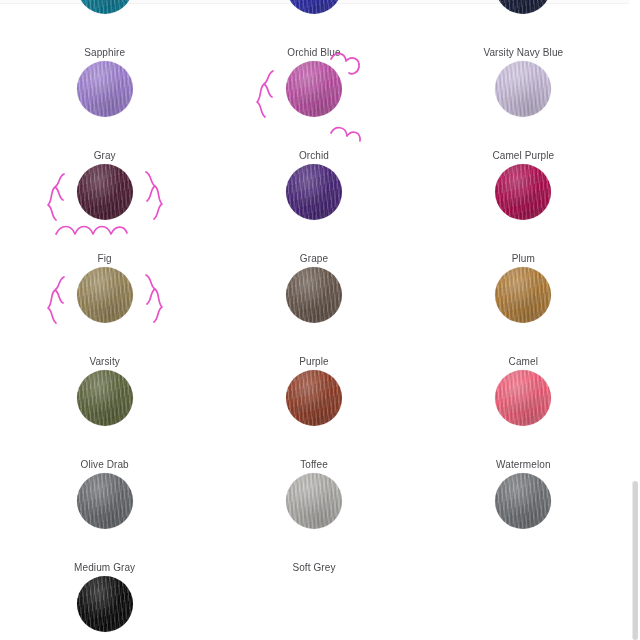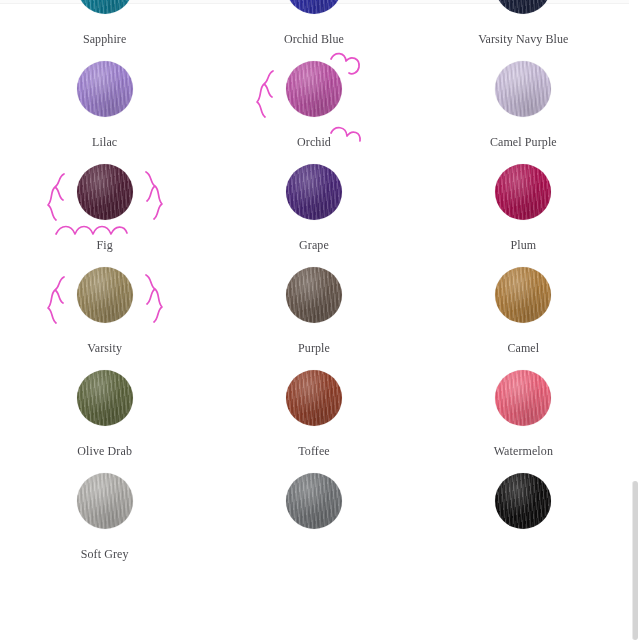"Sapphire" .swatch-label { font-family: Liberation Serif, serif -> none; font-size: 12px -> 10px; margin-top: 18px -> 32px }
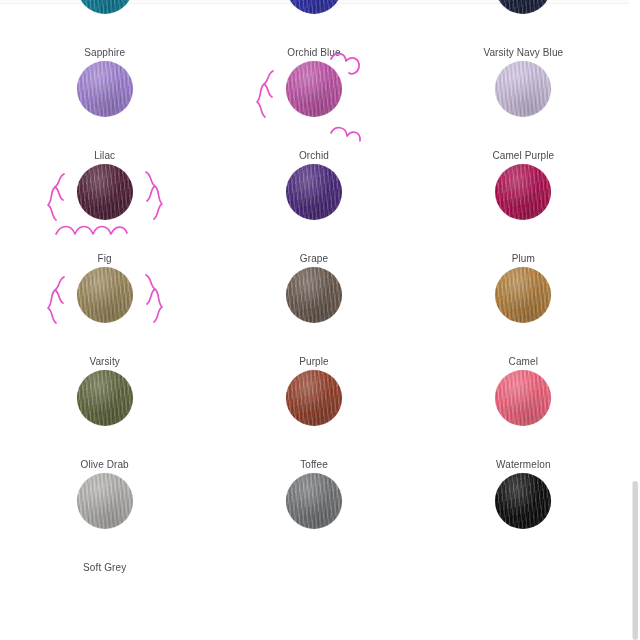"Lilac" div.swatch-label { text: Lilac -> Gray }
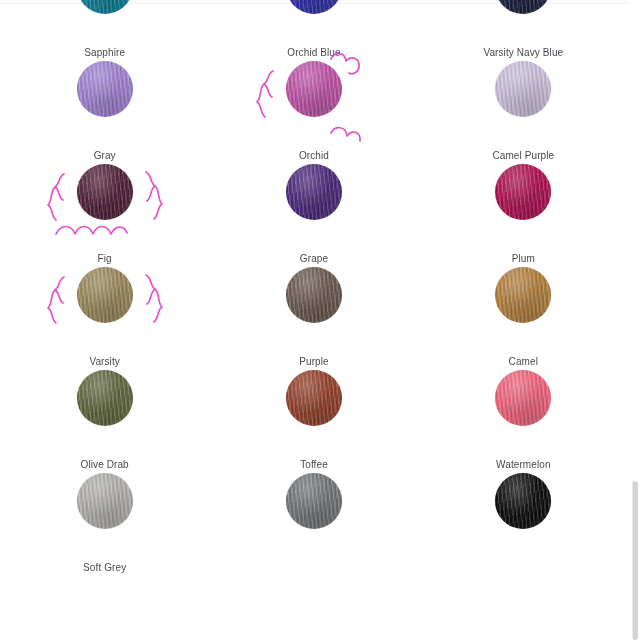"Medium Gray" div.swatch-cell { html: none -> <div> <div> <div></div> </div> <div>Medium Gray</div> </div> }
